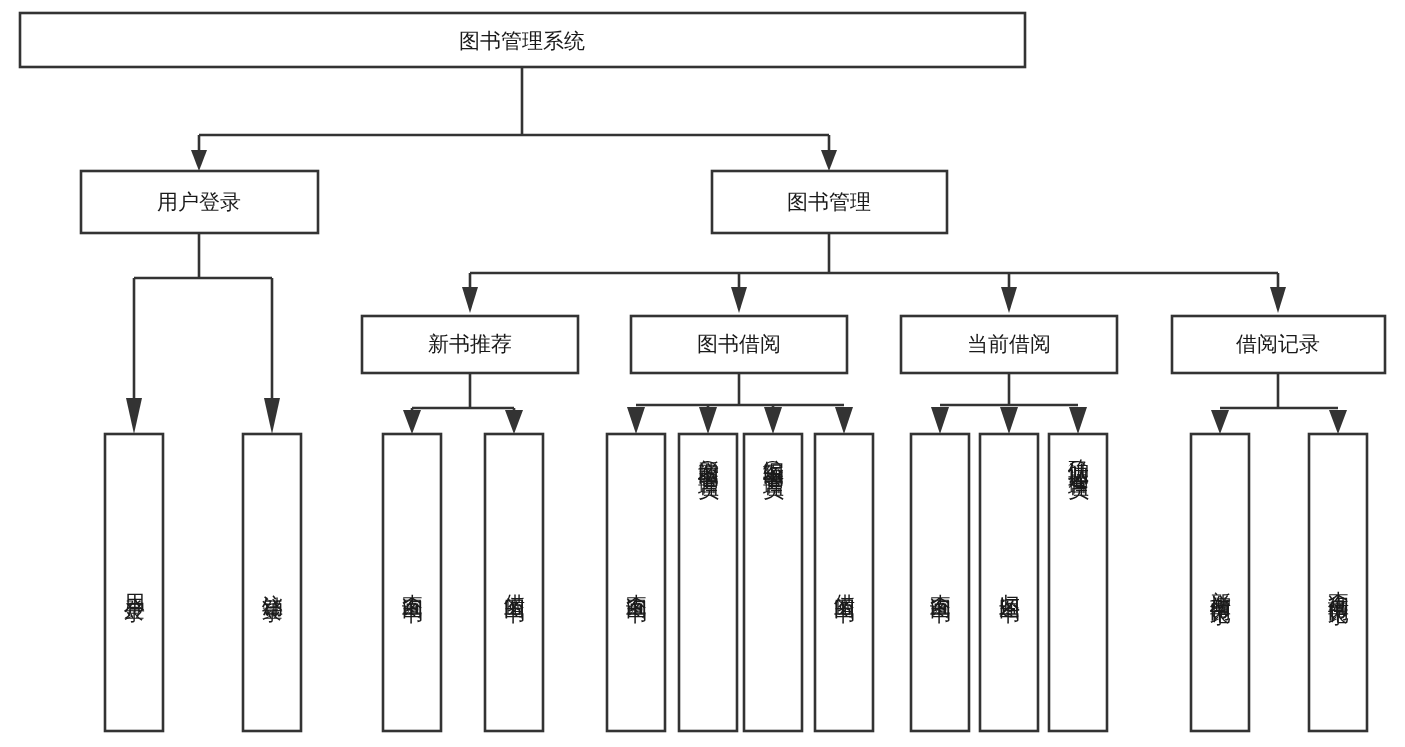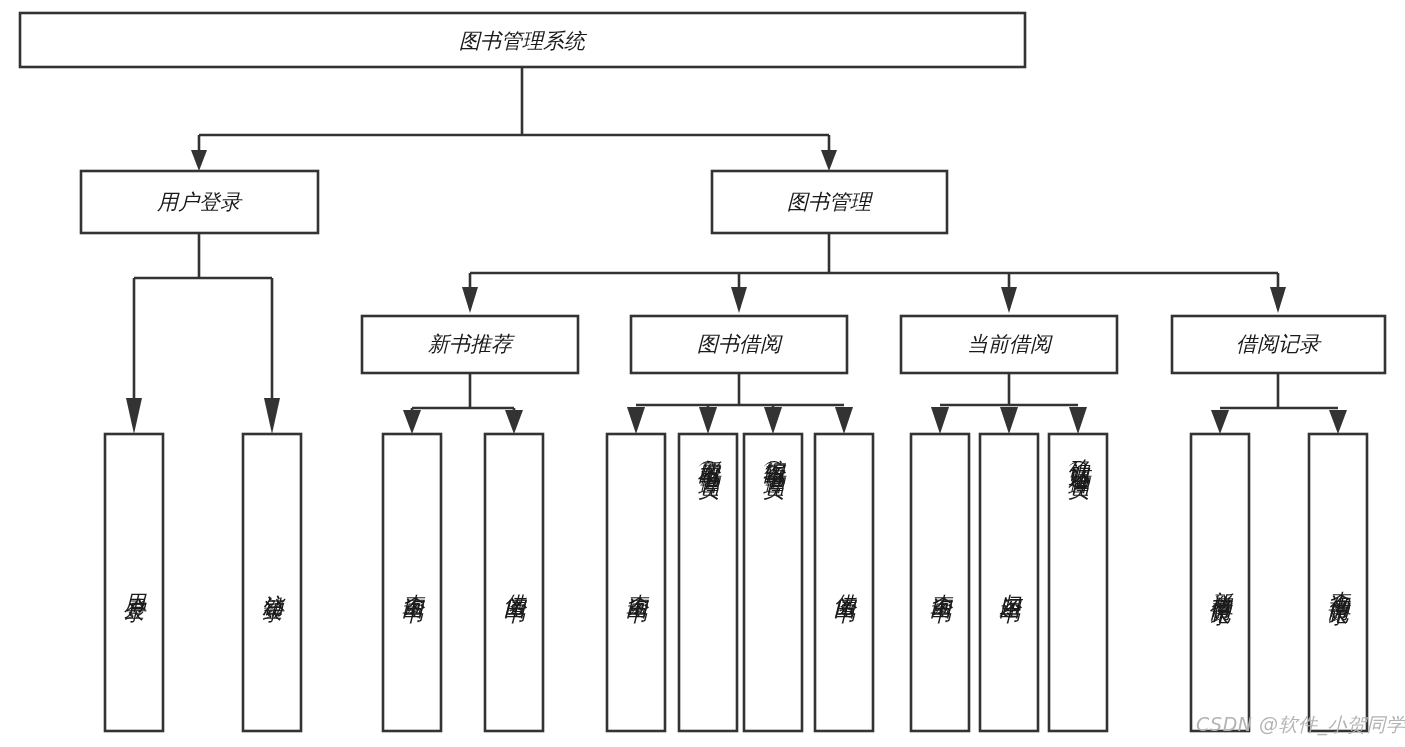"图书管理系统" #diagram-root { font-style: italic -> none }
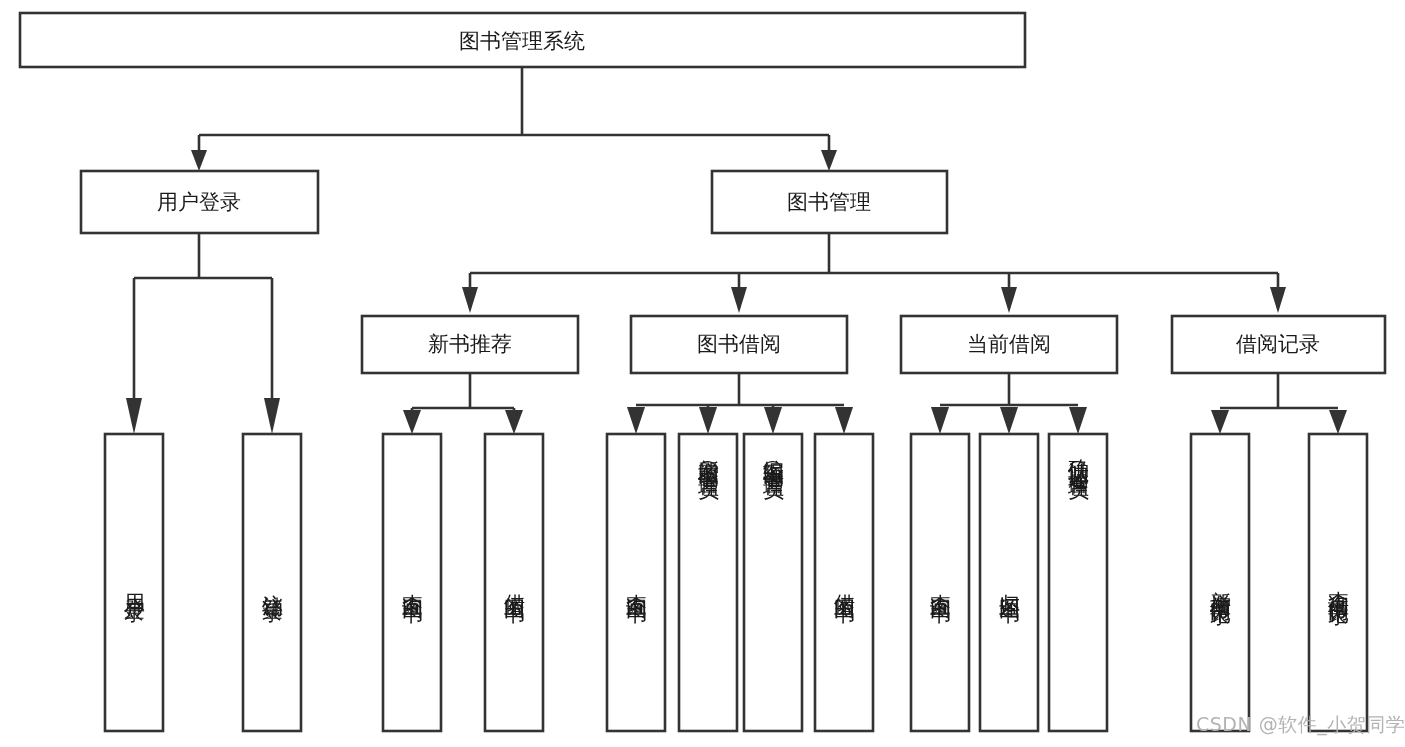"CSDN @软件_小贺同学" div.watermark { html: <div>CSDN @软件_小贺同学</div> -> none }
